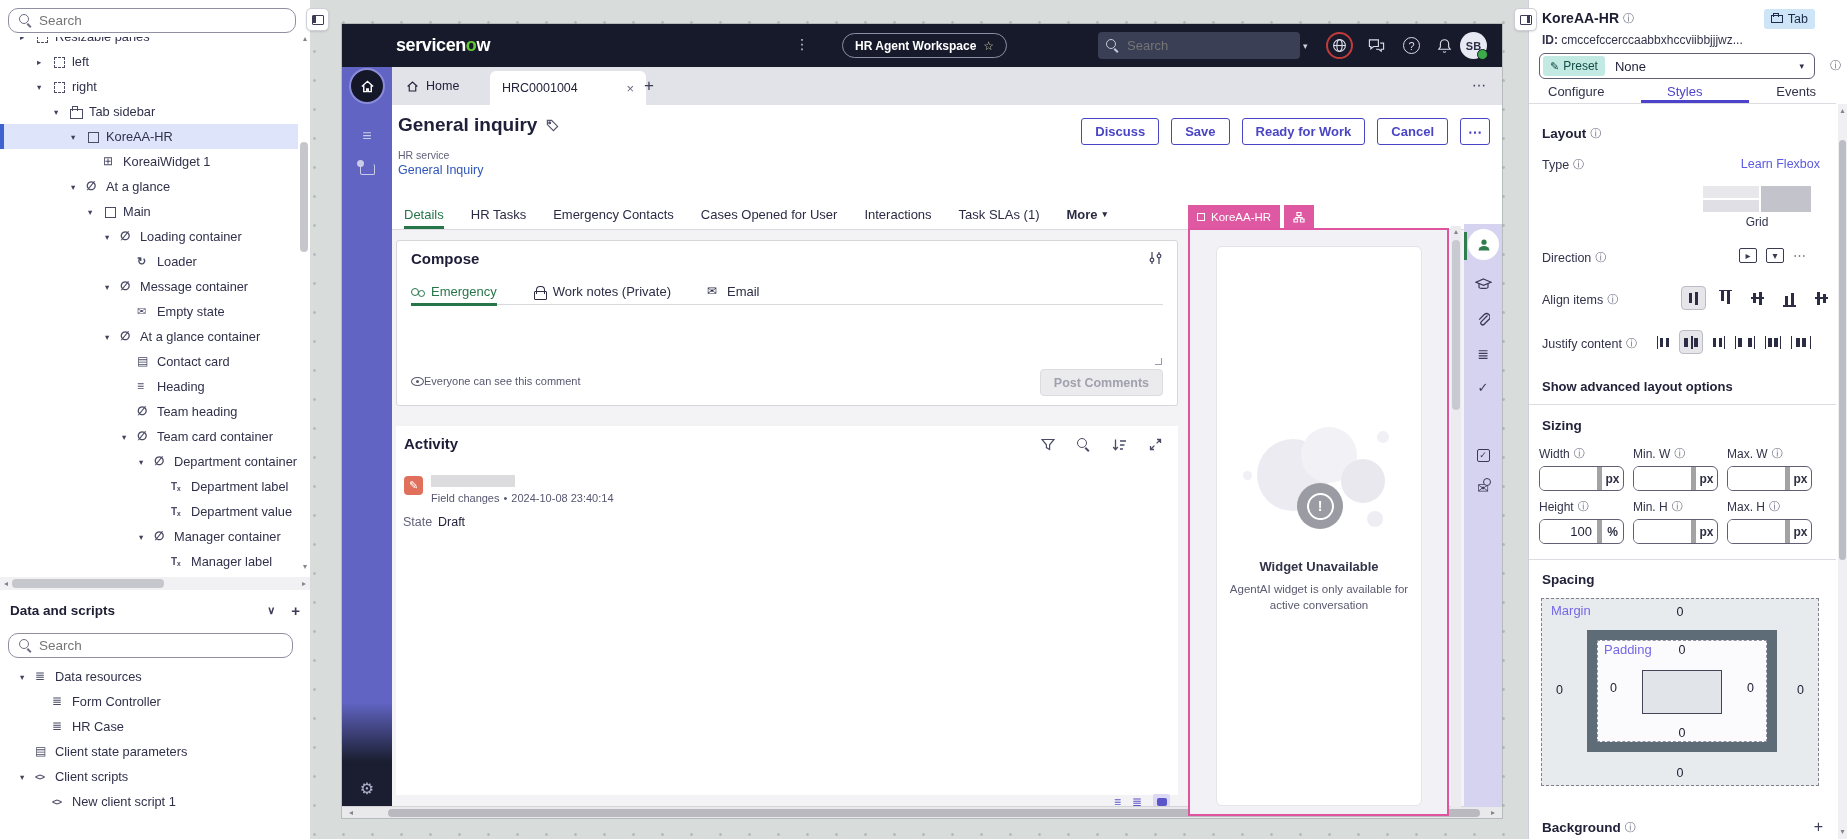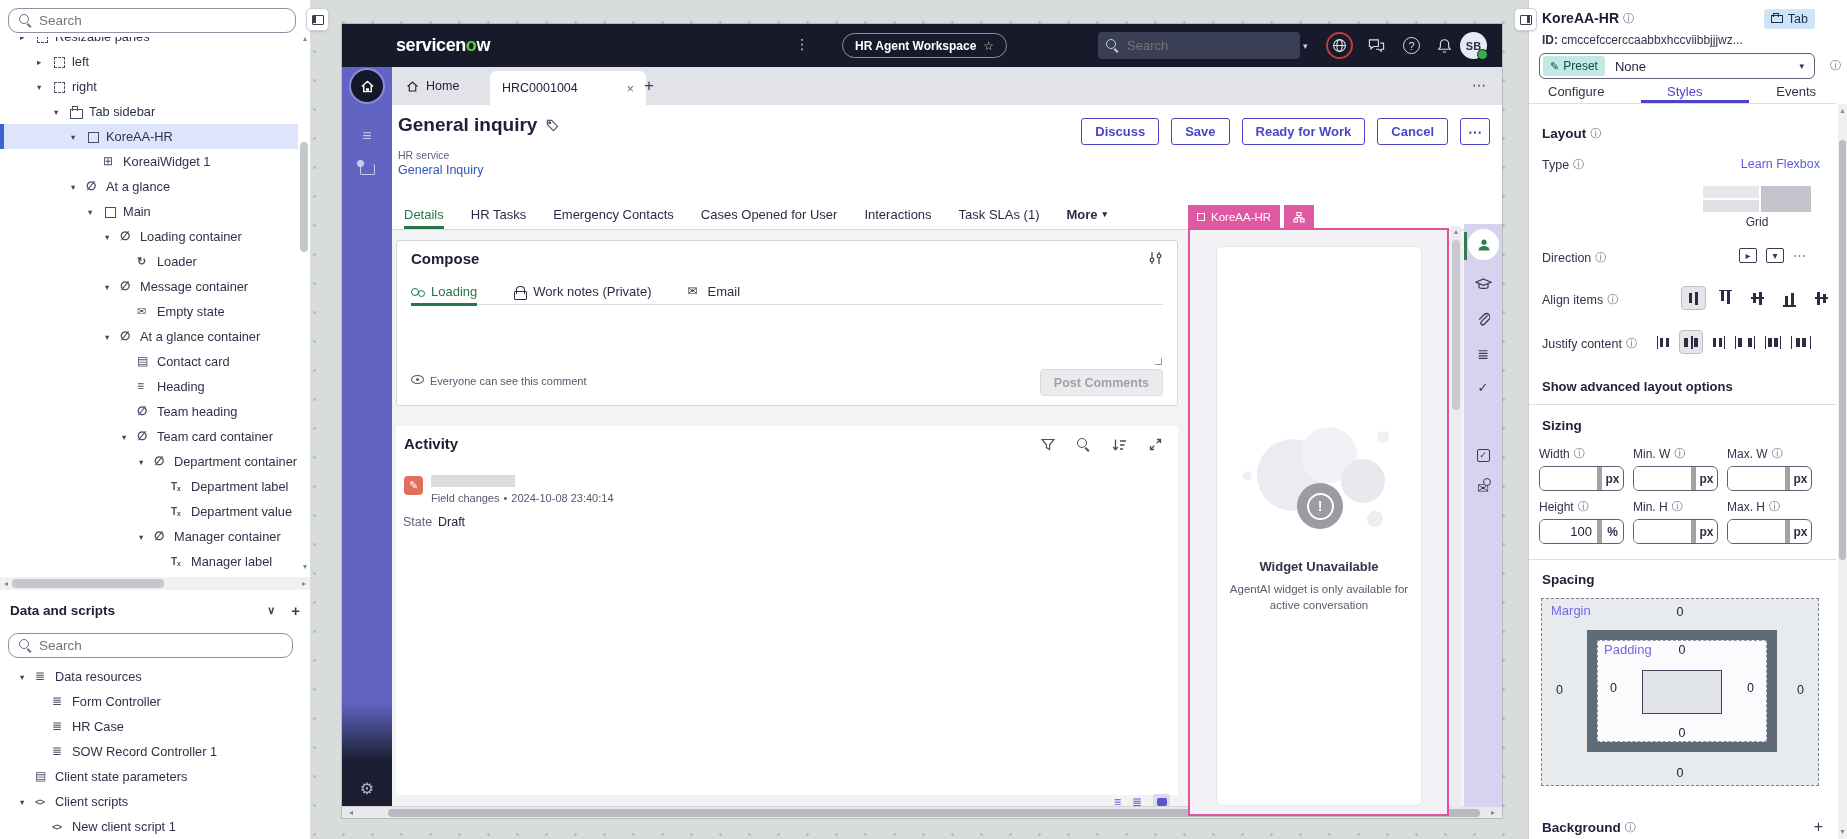"Loading" span { text: Loading -> Emergency }
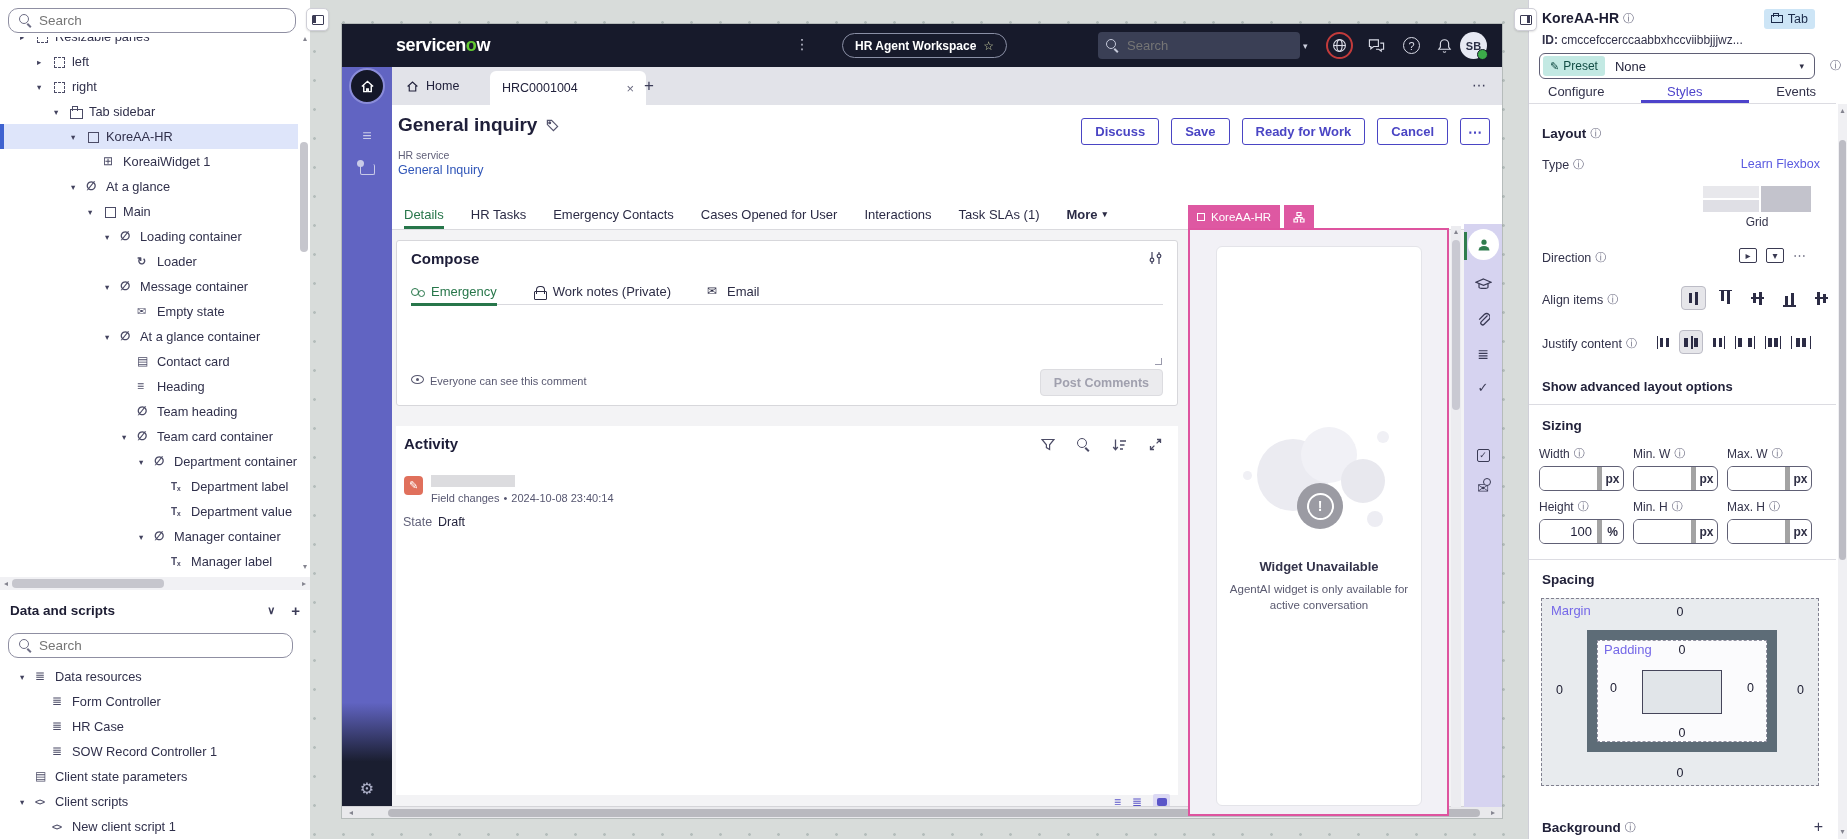"Everyone can see this comment" .eyenote { align-items: flex-start -> center; gap: 6px -> none }
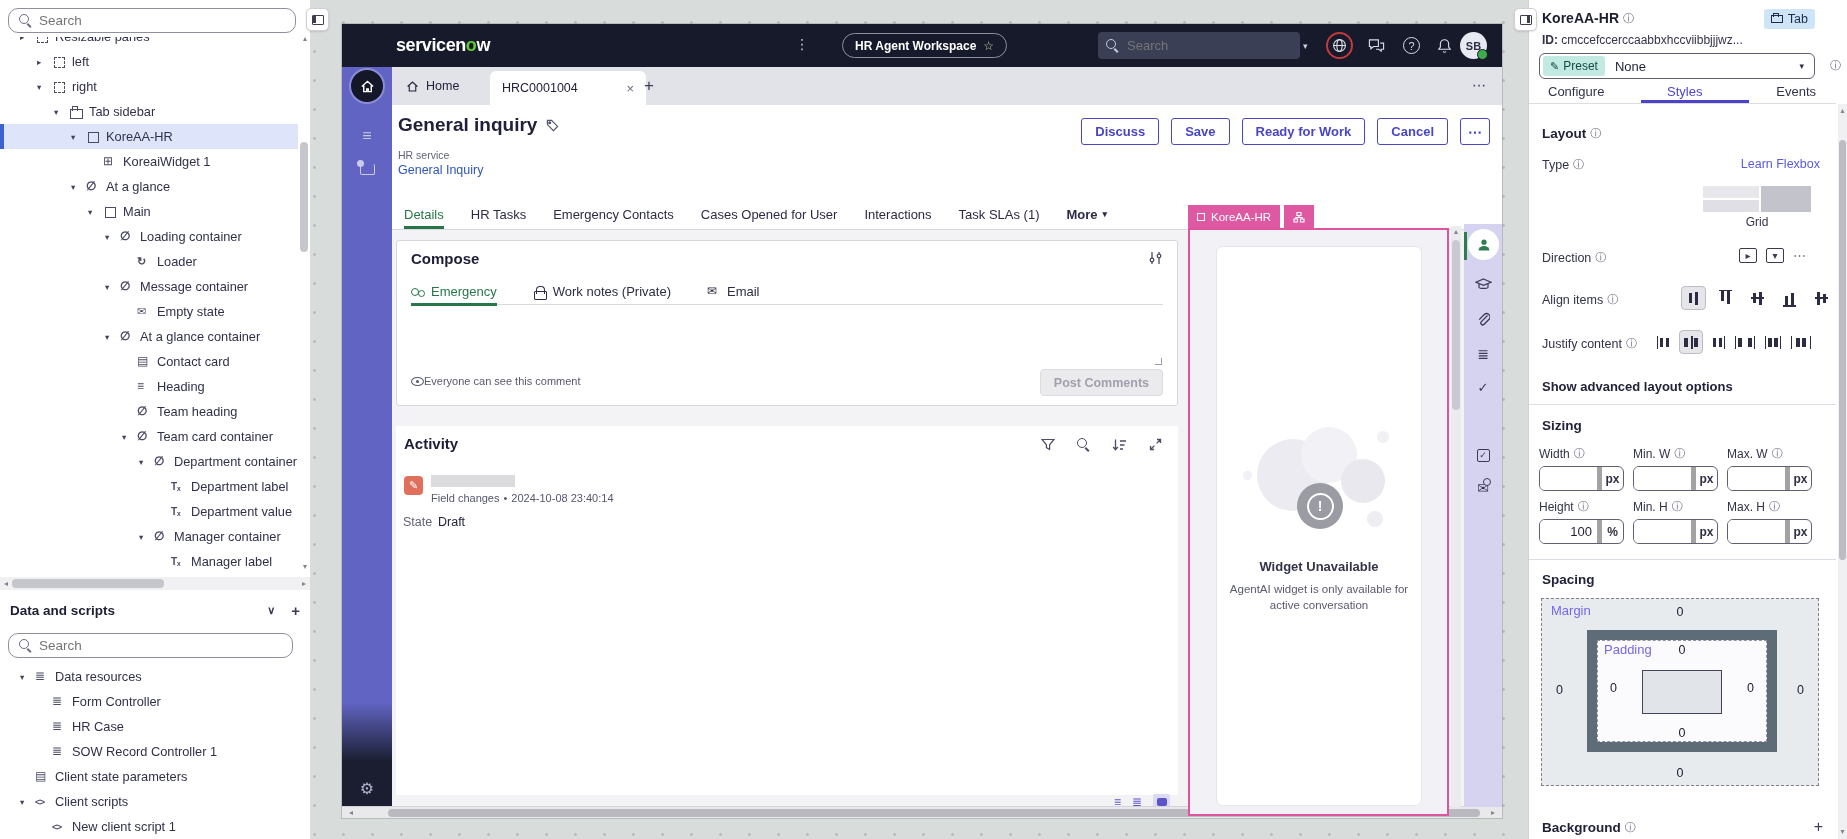"SOW Record Controller 1" div.trow { html: <div> <span></span> <span></span> <span>SOW Record Controller 1</span> </div> -> none }
